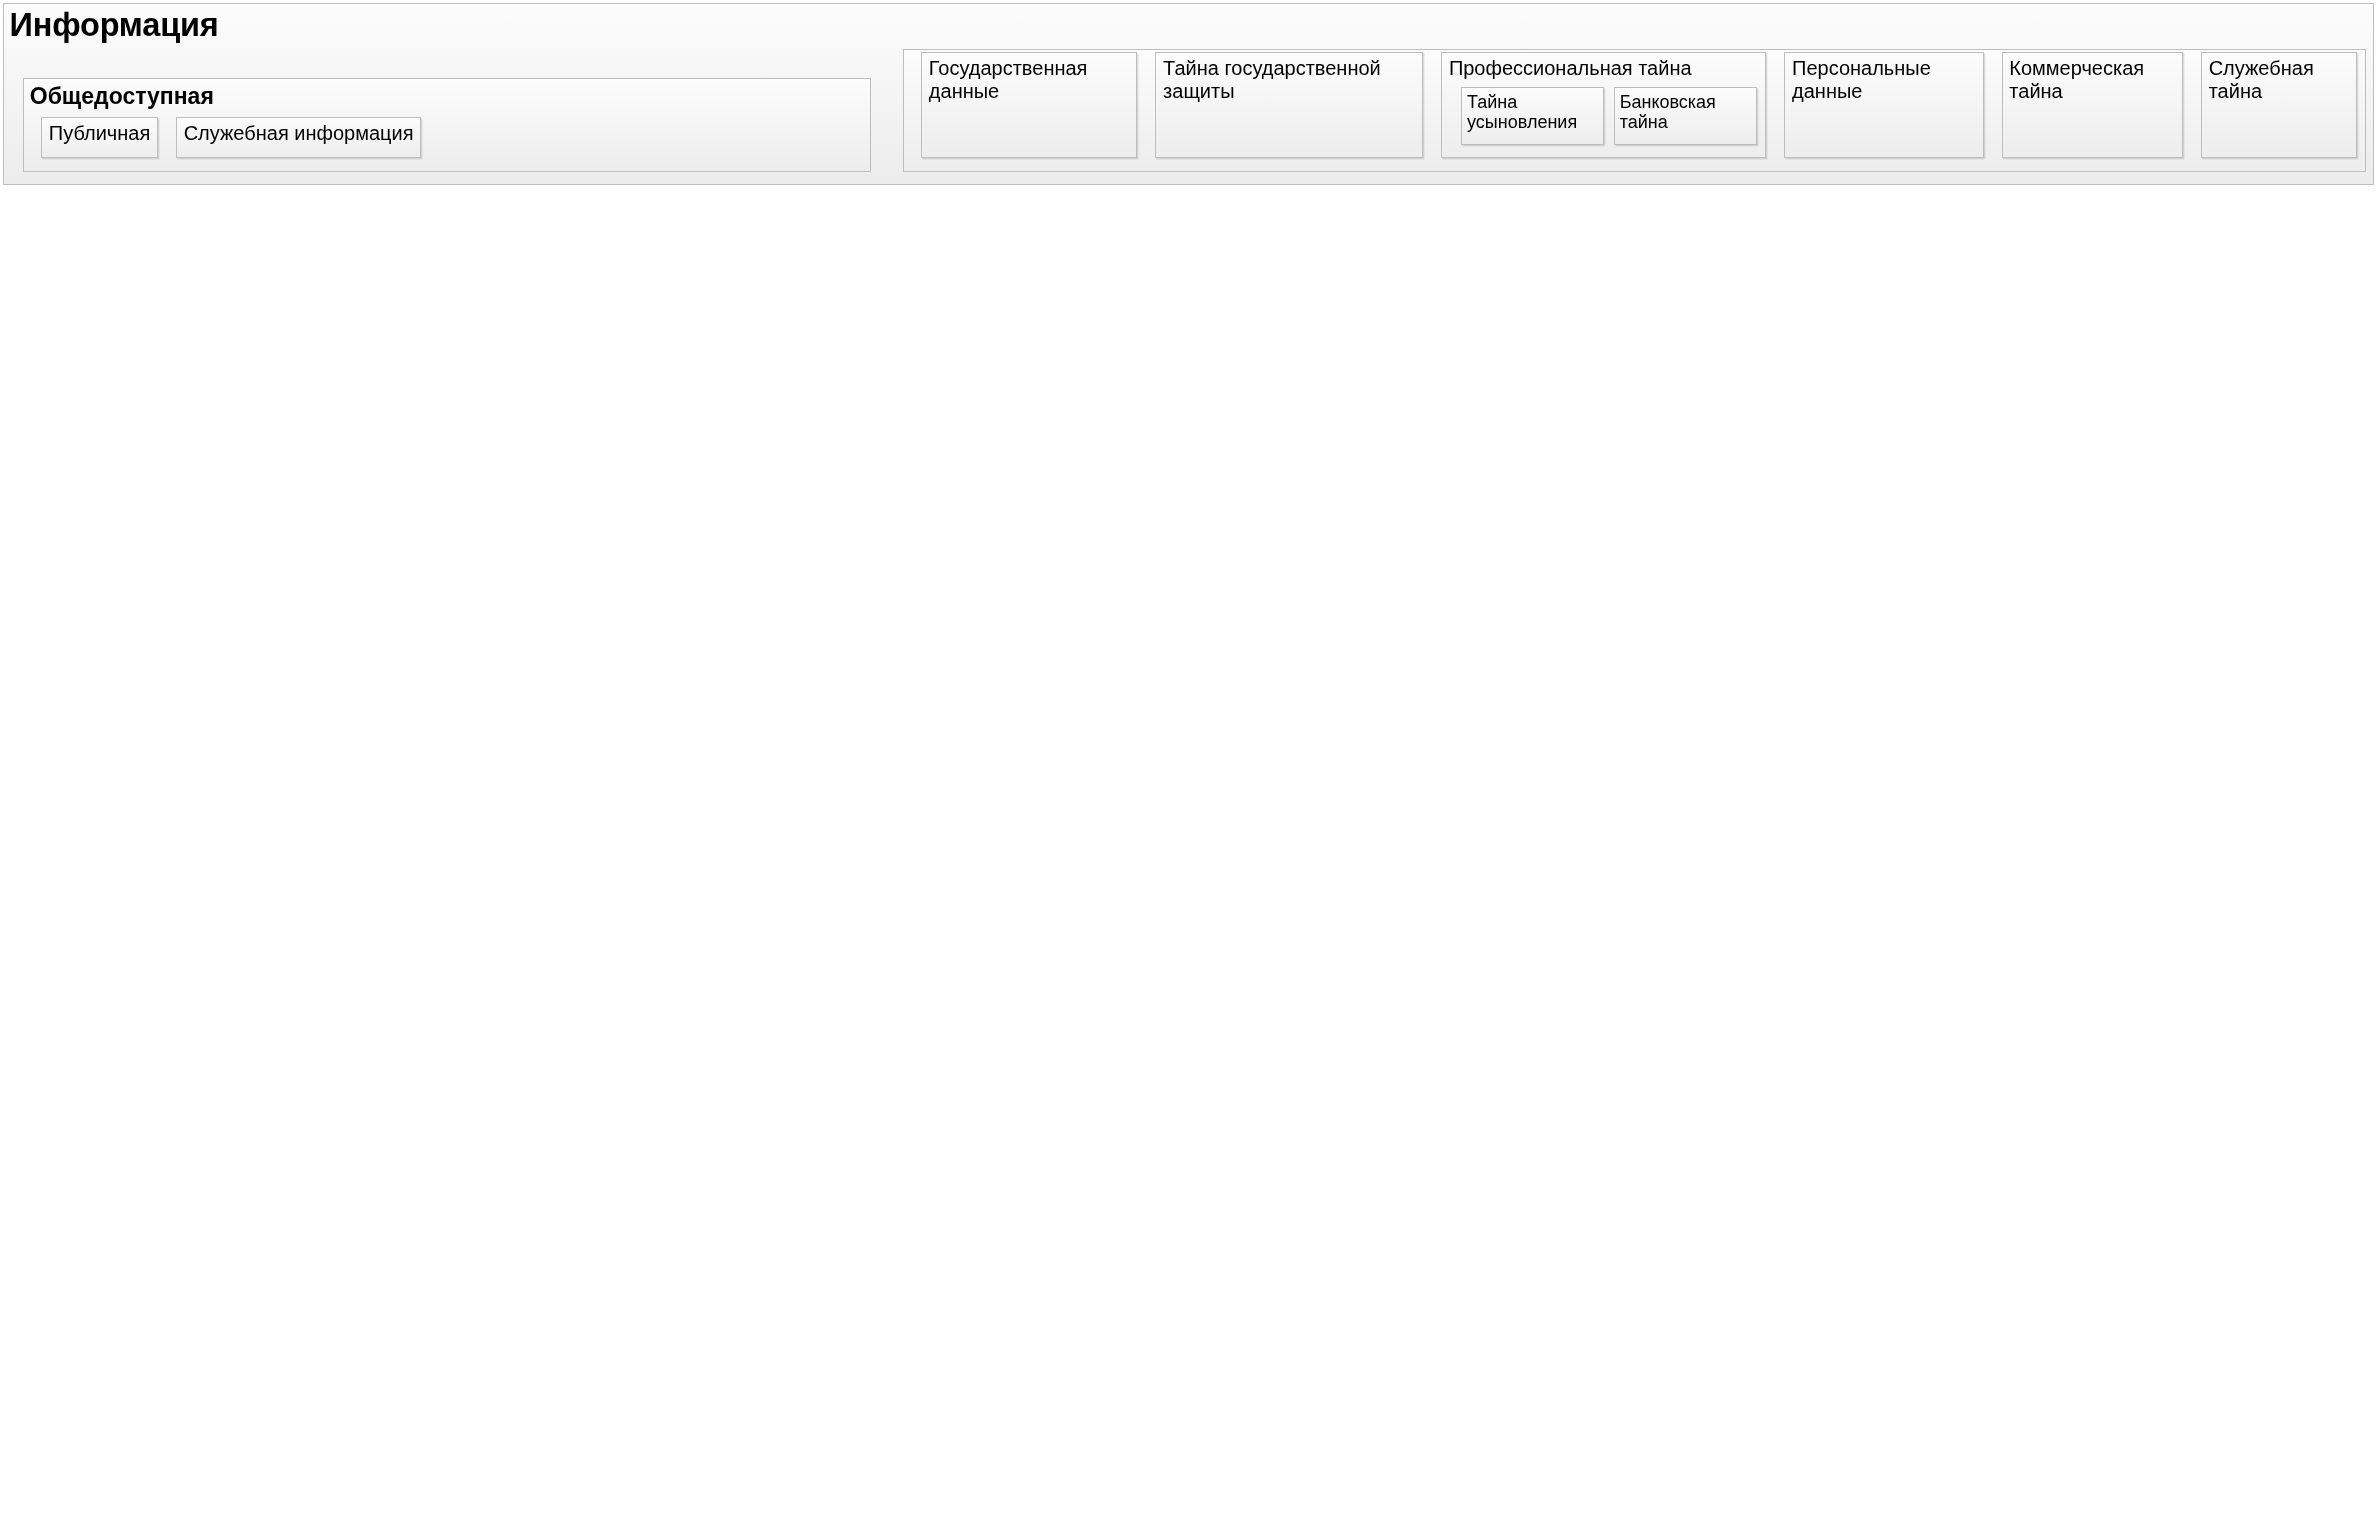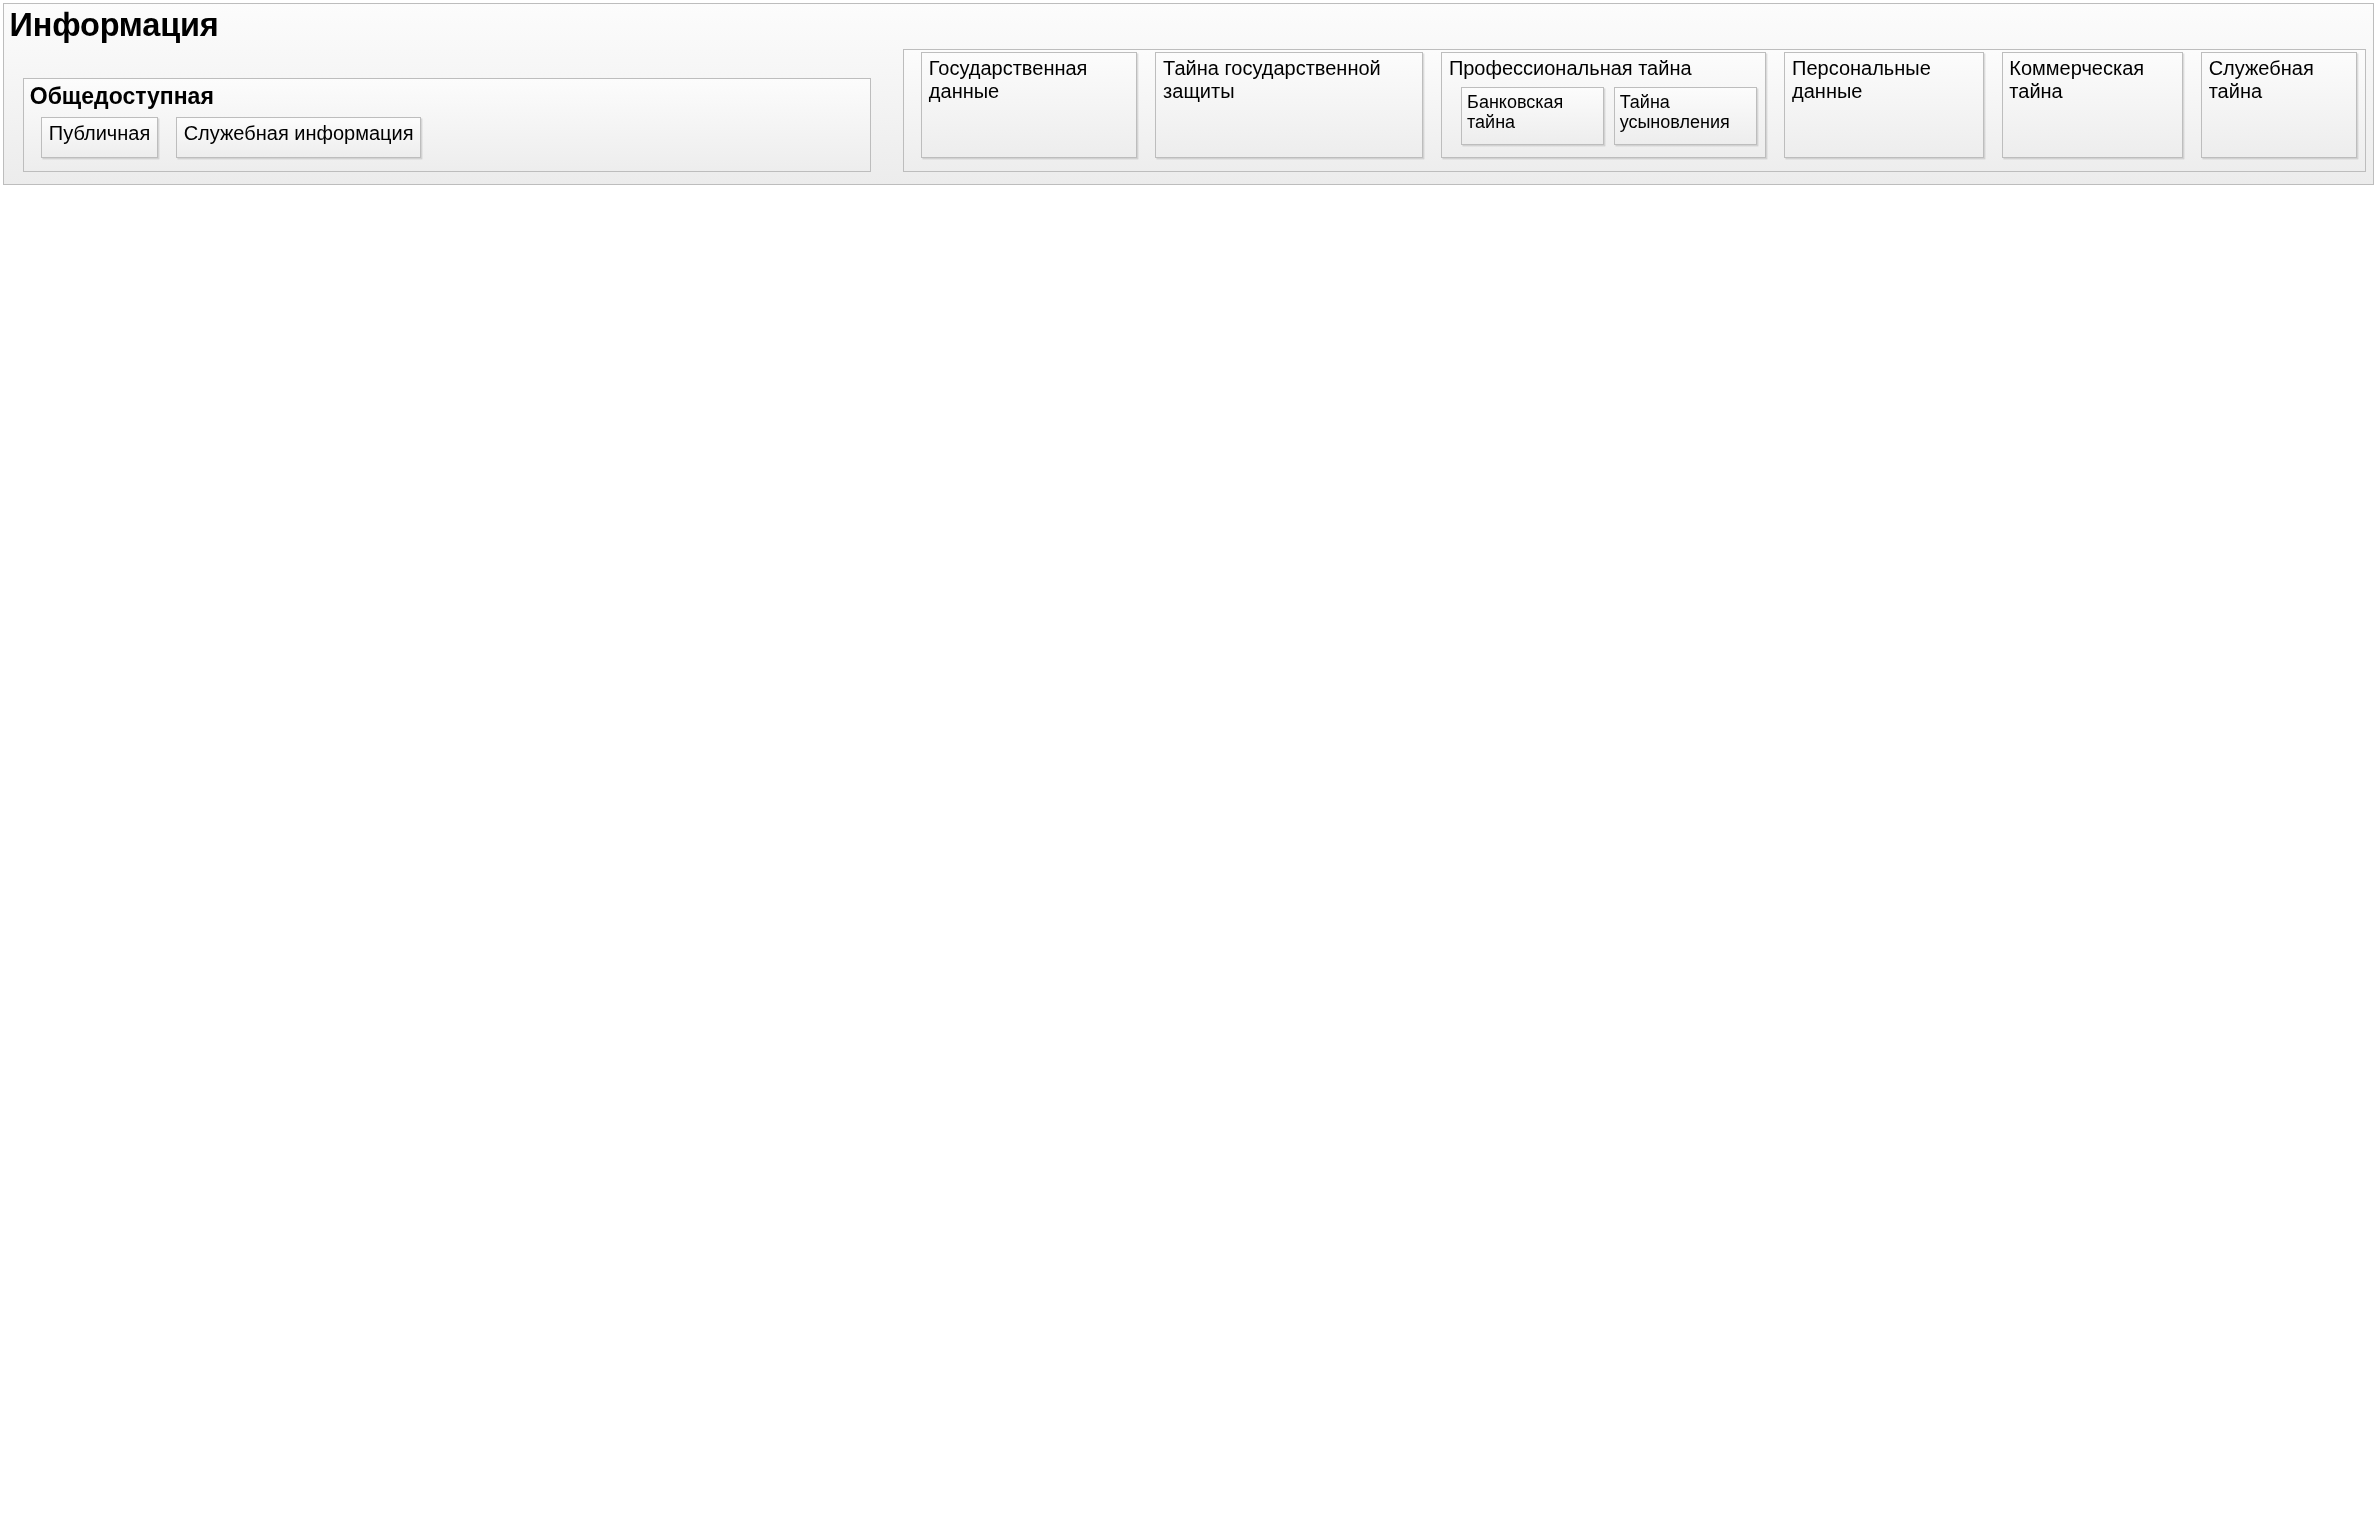"Банковская тайна" div.subcard { order: before "Тайна усыновления" -> after "Тайна усыновления" }
